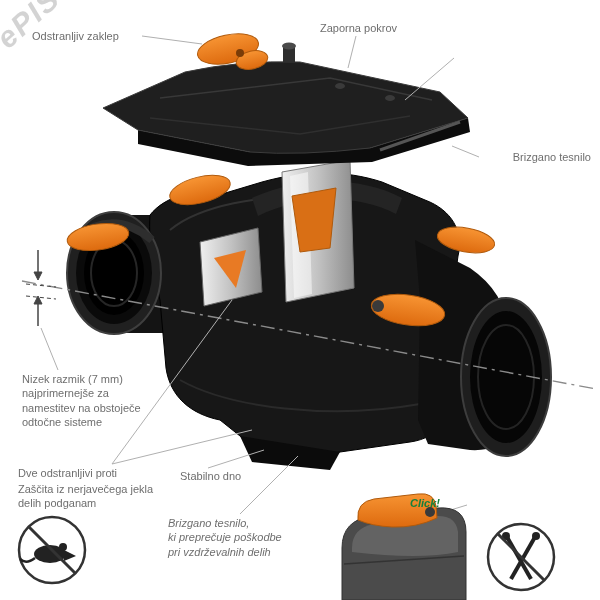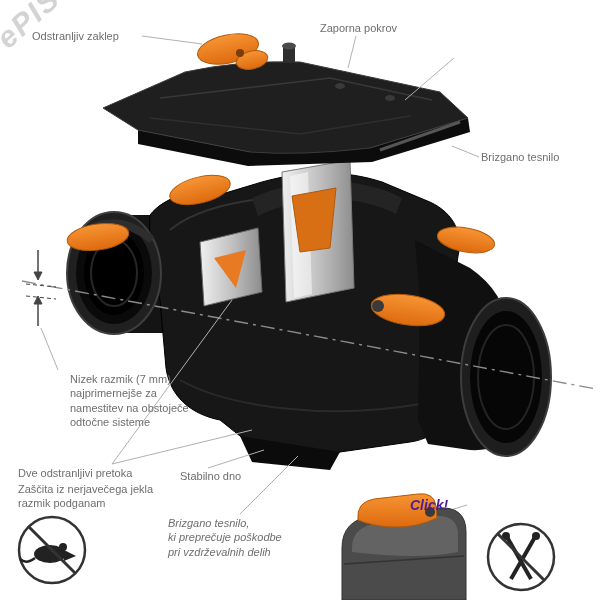"Brizgano tesnilo" div.lbl { text-align: none -> right }
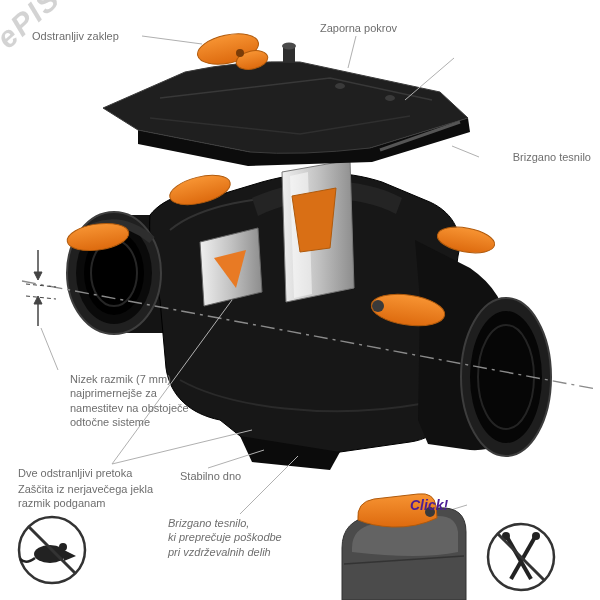"Nizek razmik (7 mm)" div.lbl { margin-left: 48px -> none }
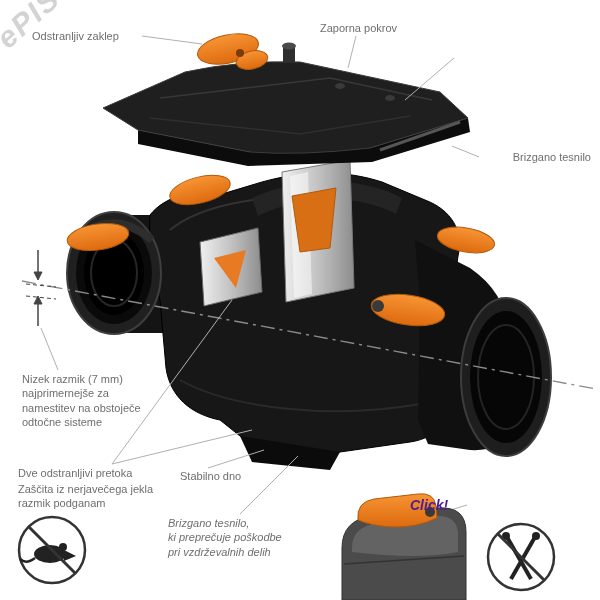"Dve odstranljivi pretoka" div.lbl { text: pretoka -> proti }
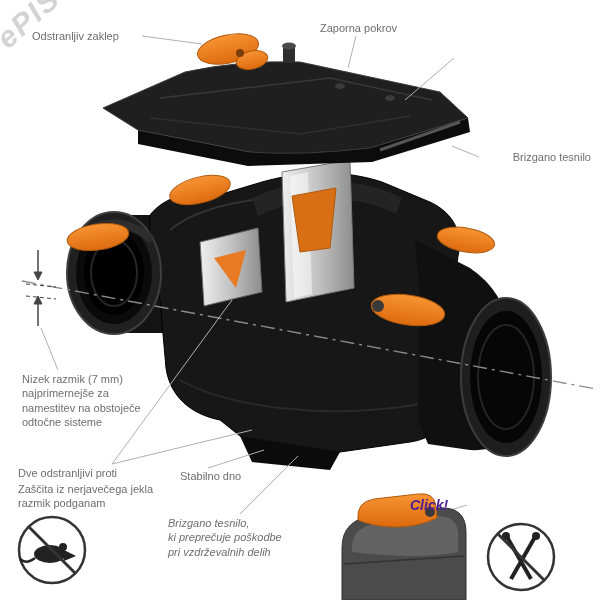"Zaščita iz nerjavečega jekla" div.lbl { text: razmik -> delih }
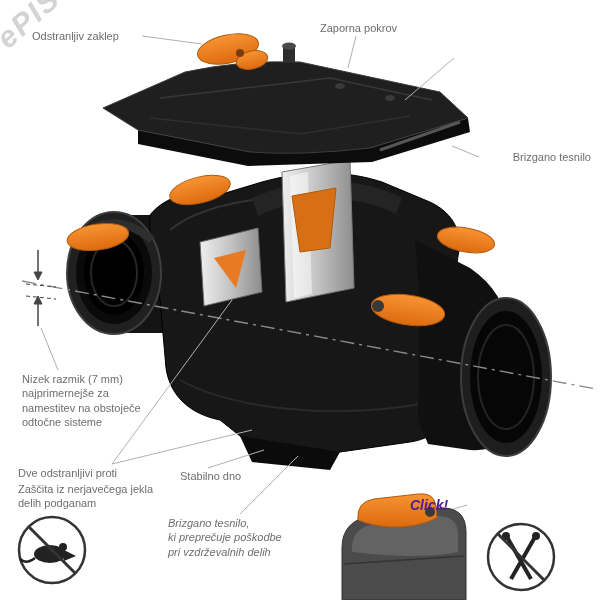"Click!" .click { color: #4c1d95 -> #15803d; font-size: 14px -> 11px }
